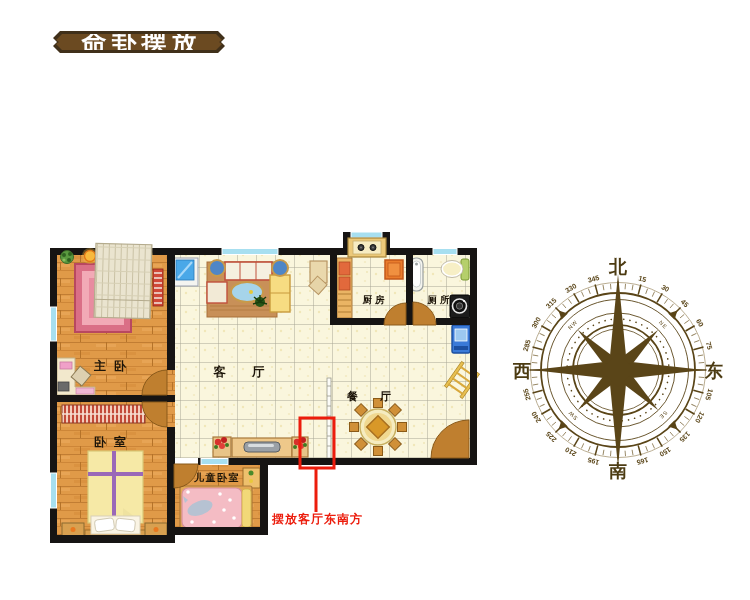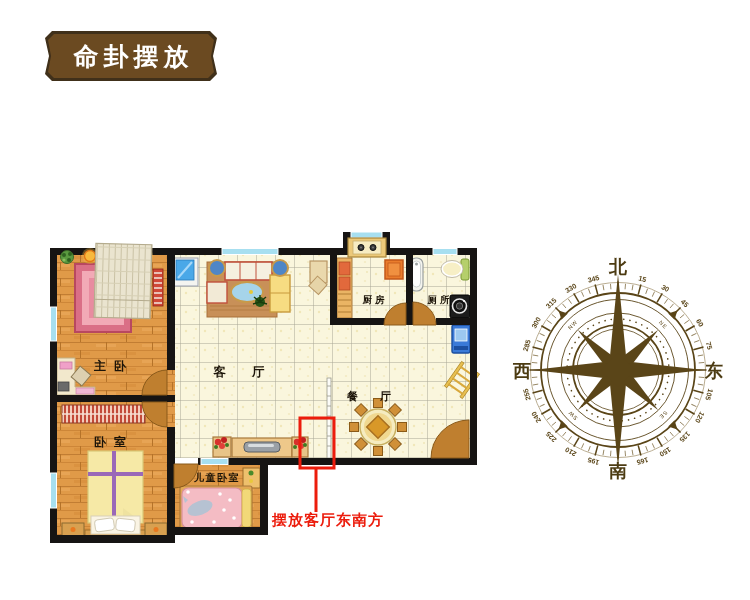"命卦摆放" .badge { height: 50px -> 22px; left: 45px -> 53px }
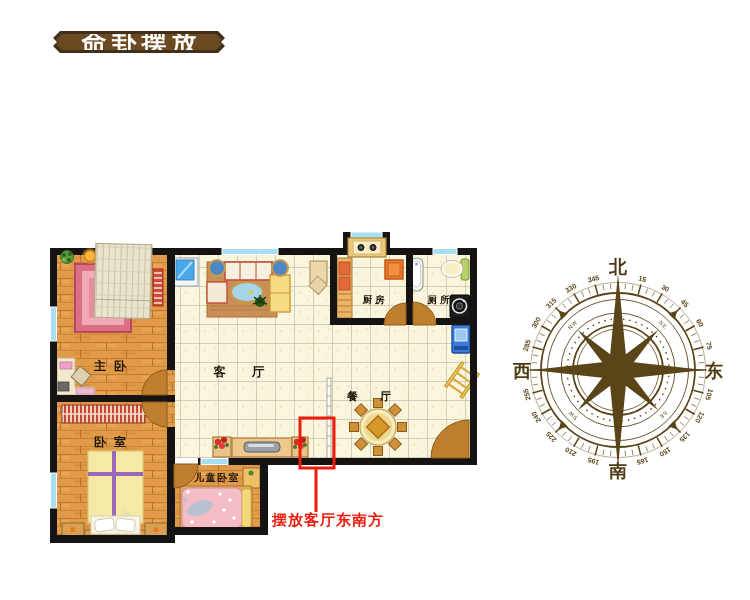"摆放客厅东南方" .annotation { font-size: 15px -> 12px }
